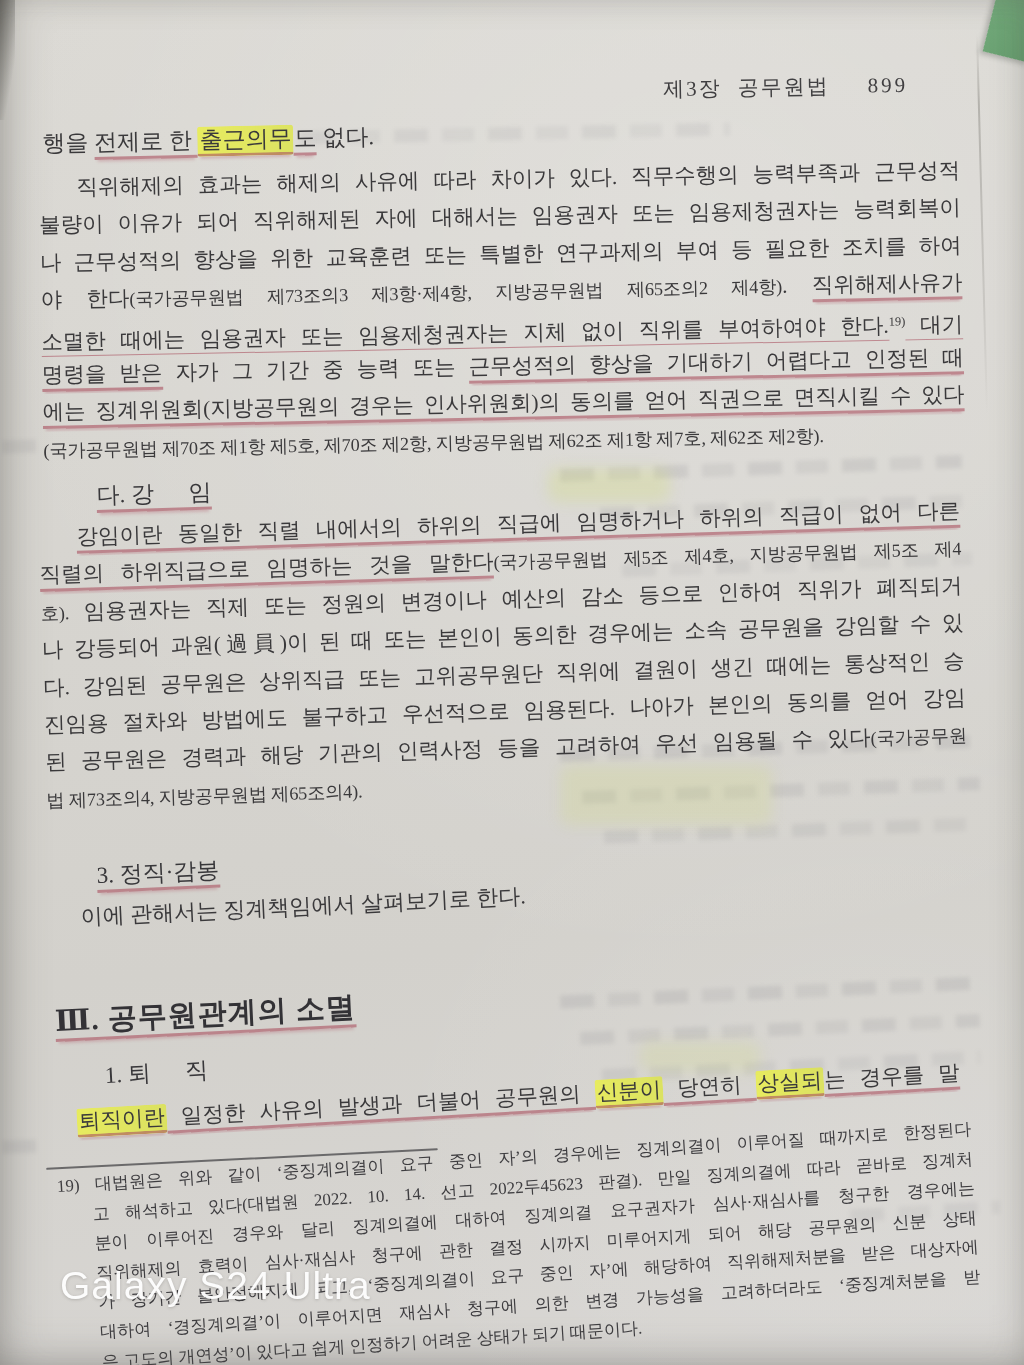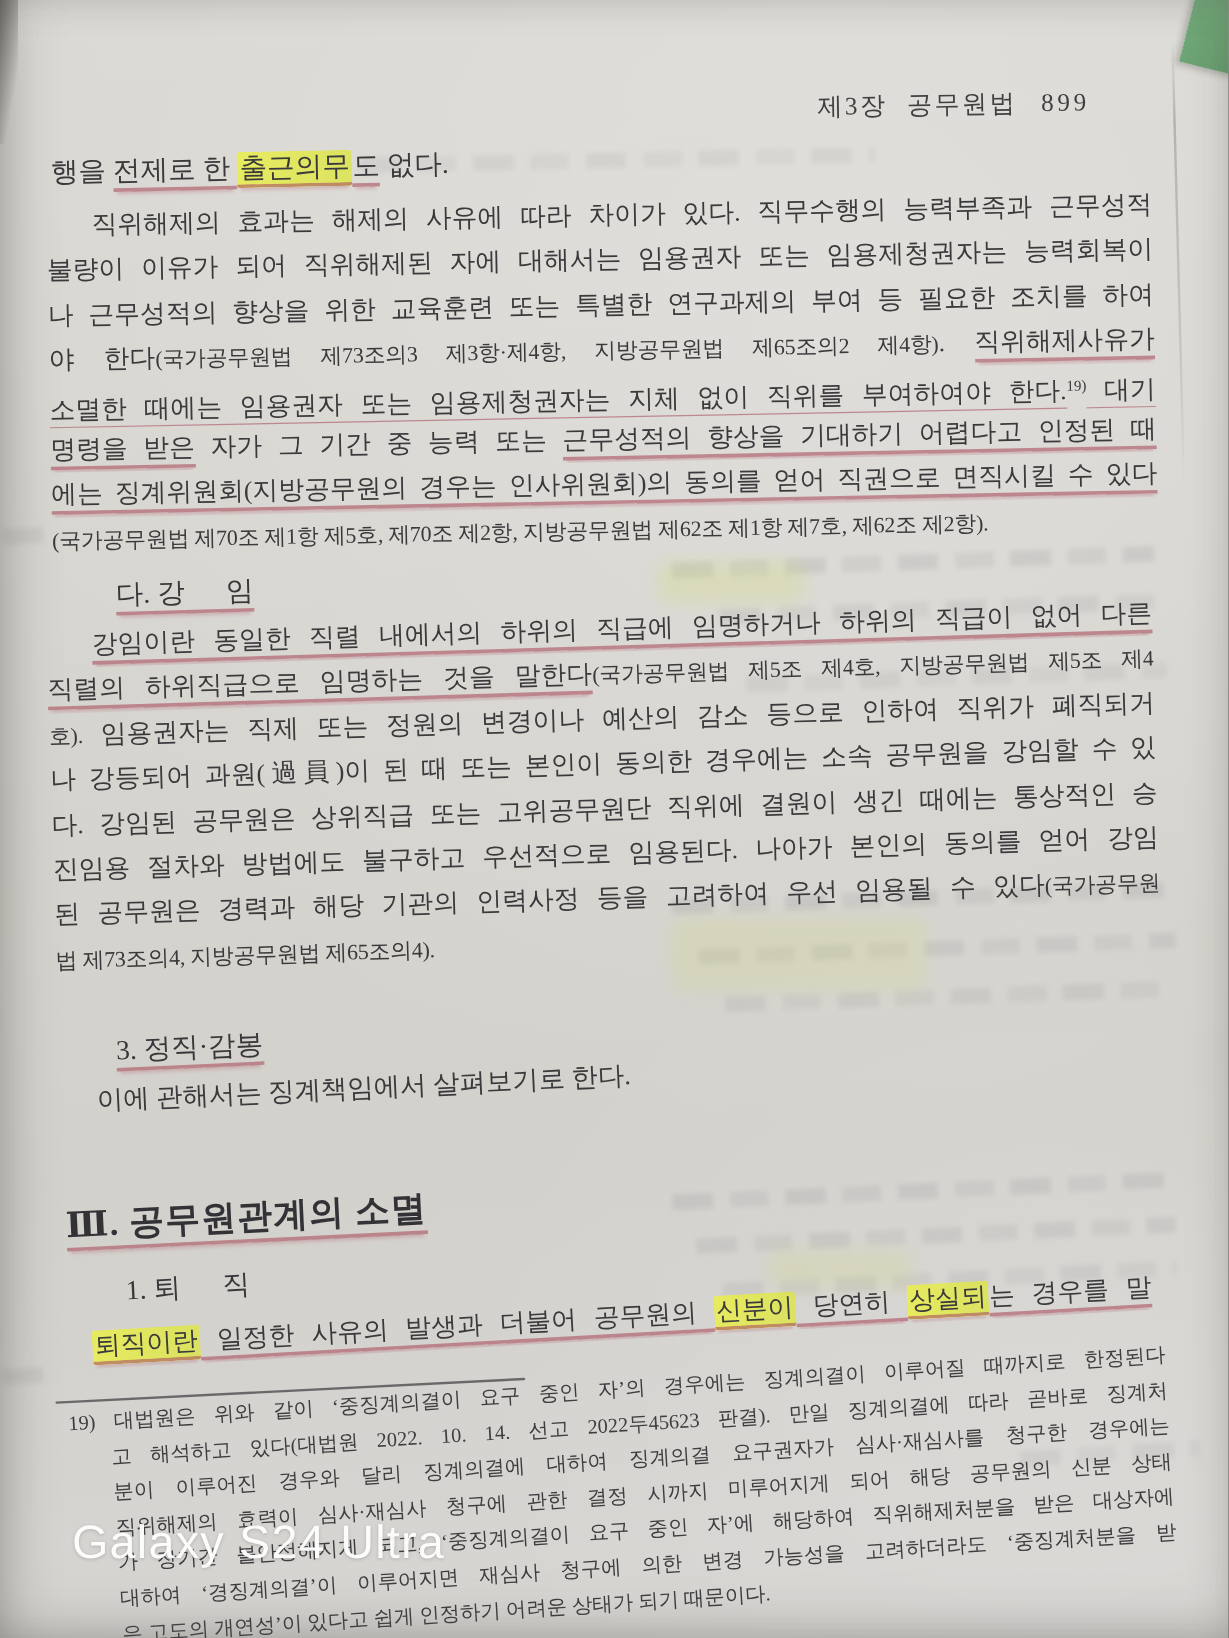"899" .b-hdr .gap2 { margin-left: 20px -> 38px }
